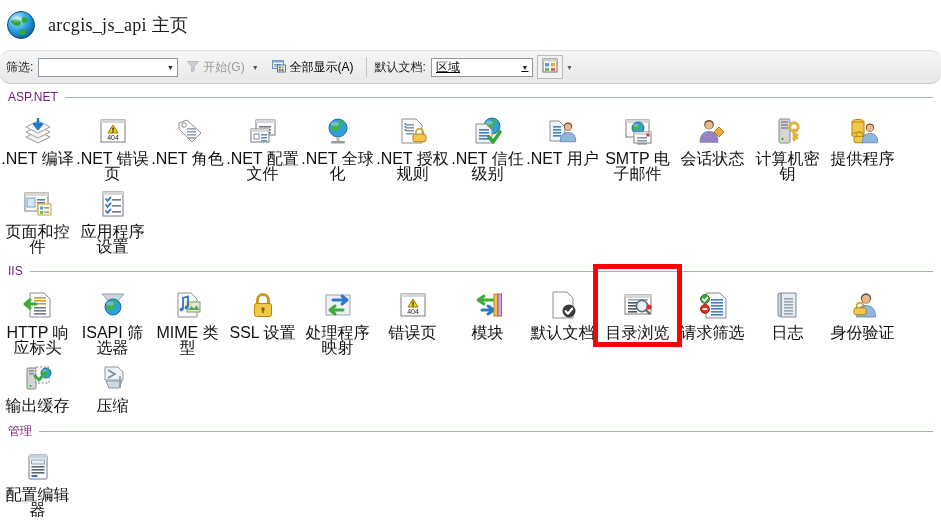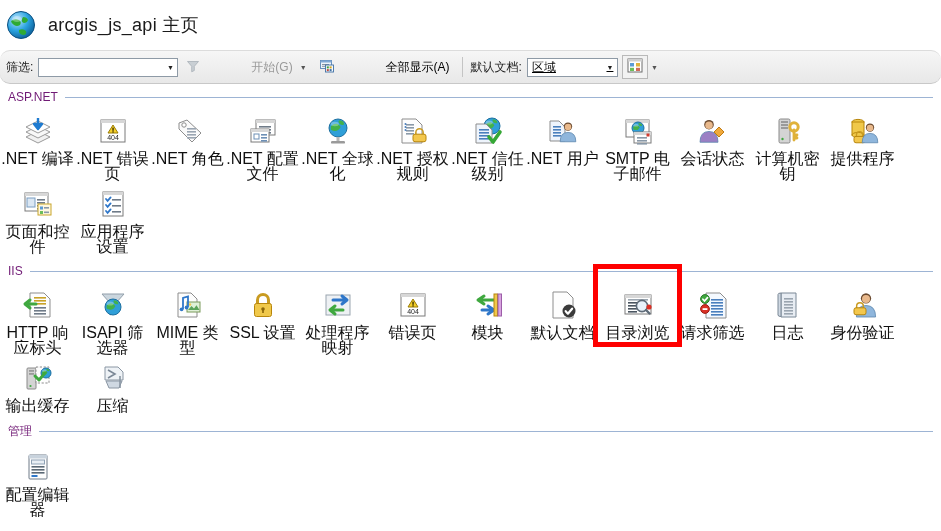"arcgis_js_api 主页" #titlebar { font-family: none -> Liberation Serif, serif }
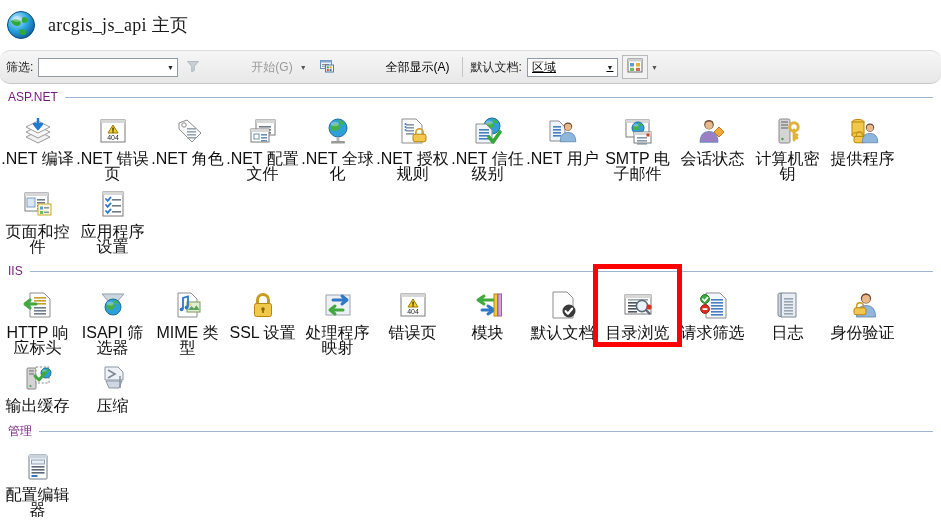"开始(G)" .tb-btn { gap: 48px -> none }
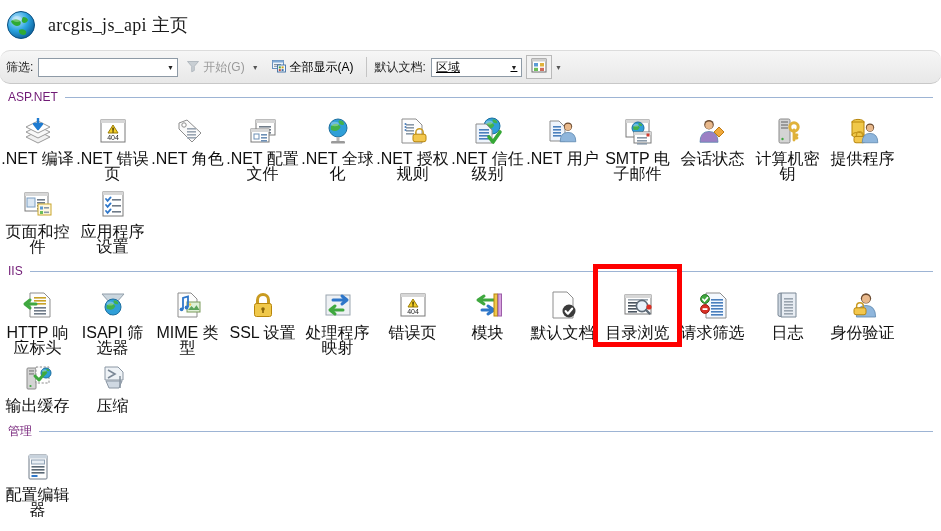"区域" #groupby-combo { width: 91px -> 102px }
